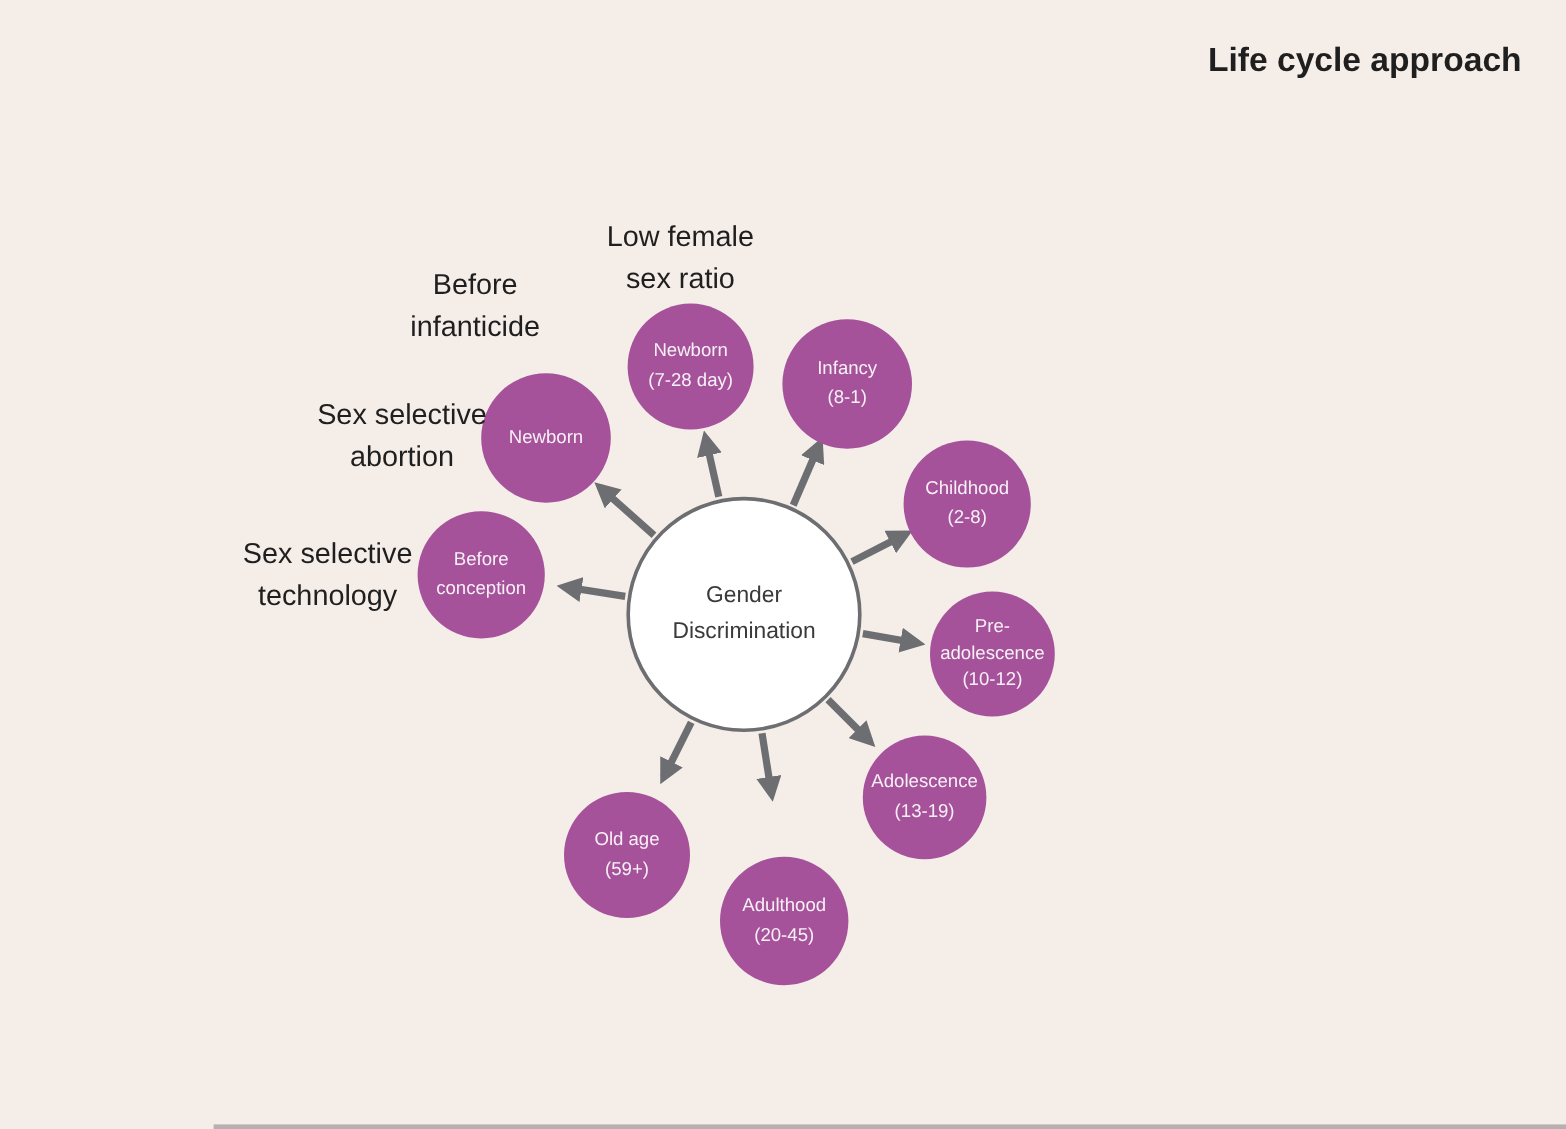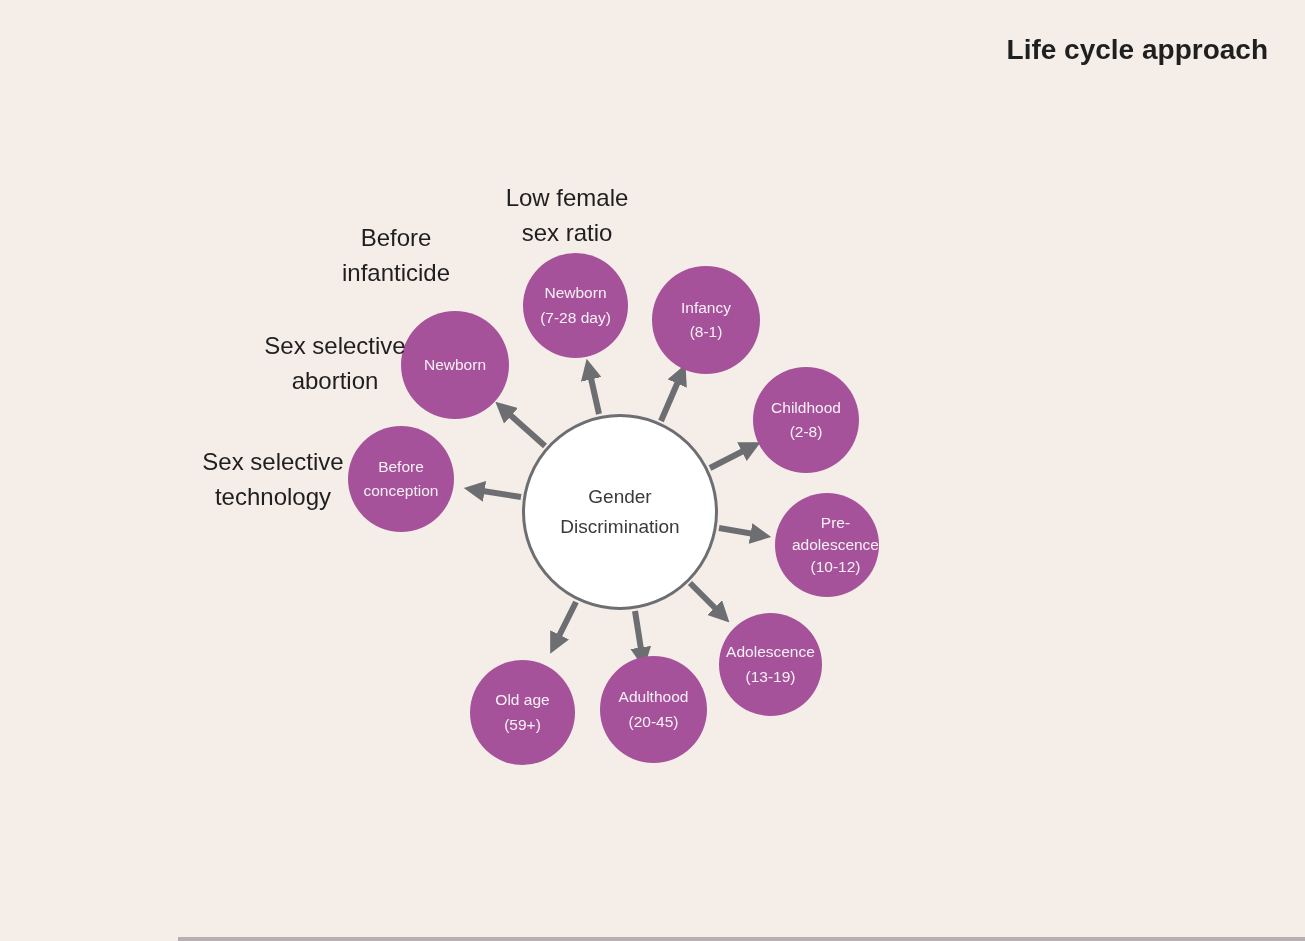"Pre-" #node-pre-adolescence { justify-content: flex-end -> none }
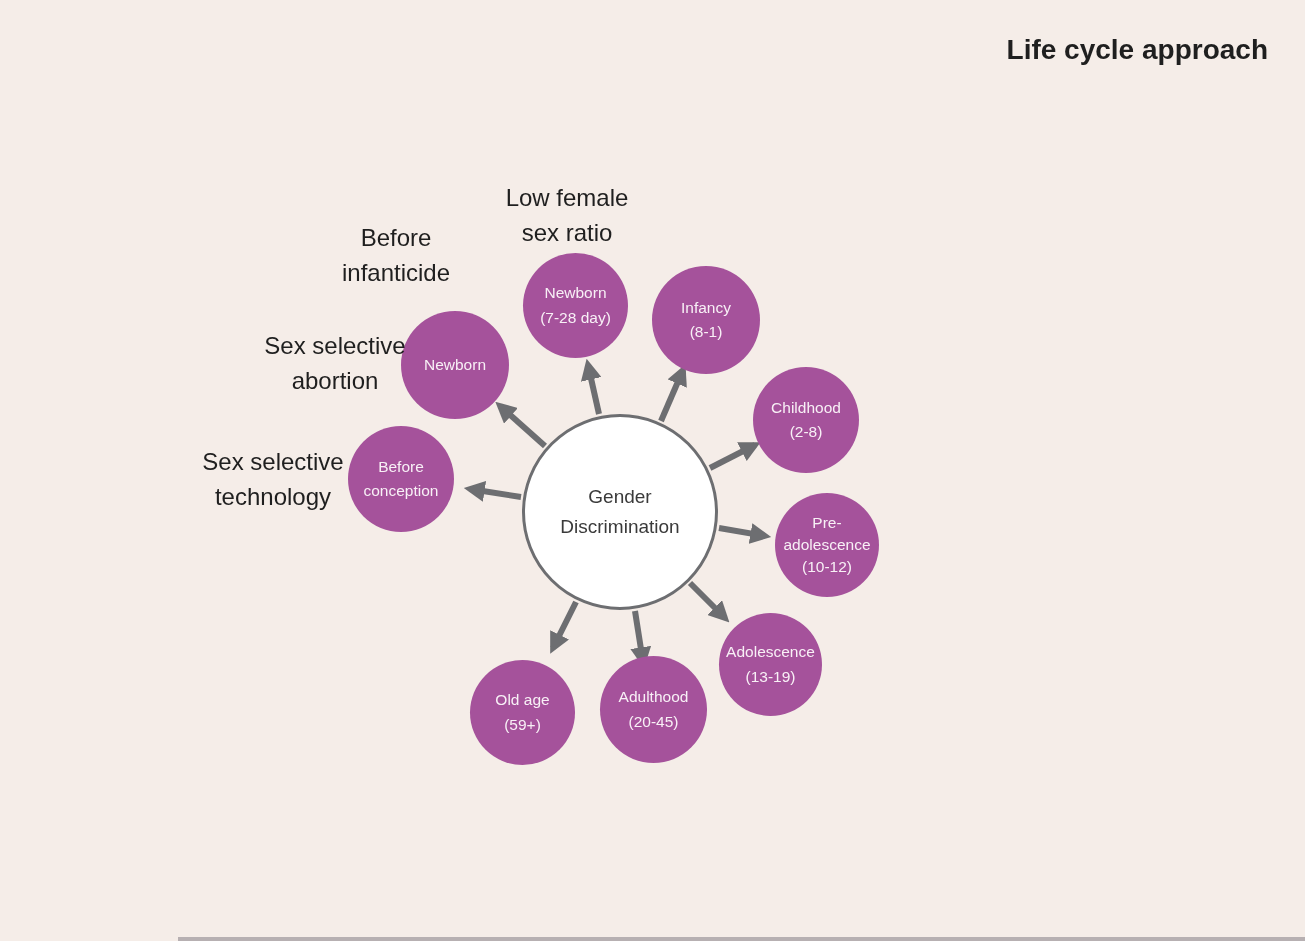"Adulthood" #node-adulthood { top: 656px -> 714px }
